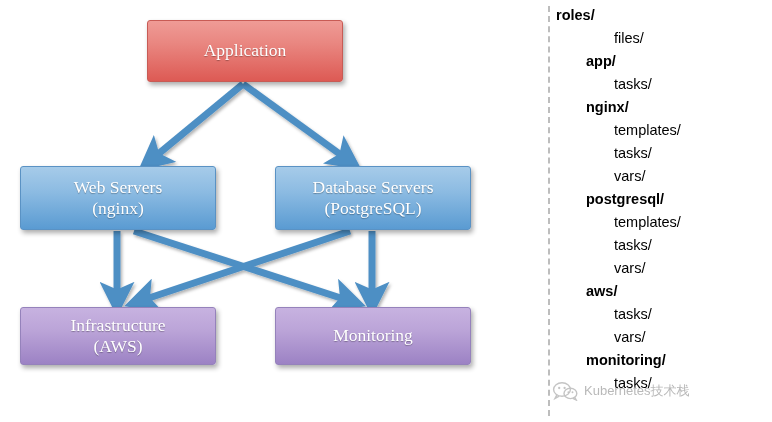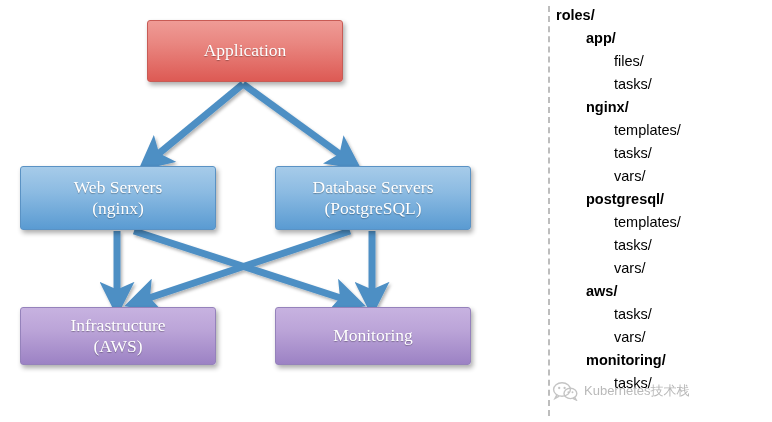"app/" div.tree-row { order: before "files/" -> after "files/" }
